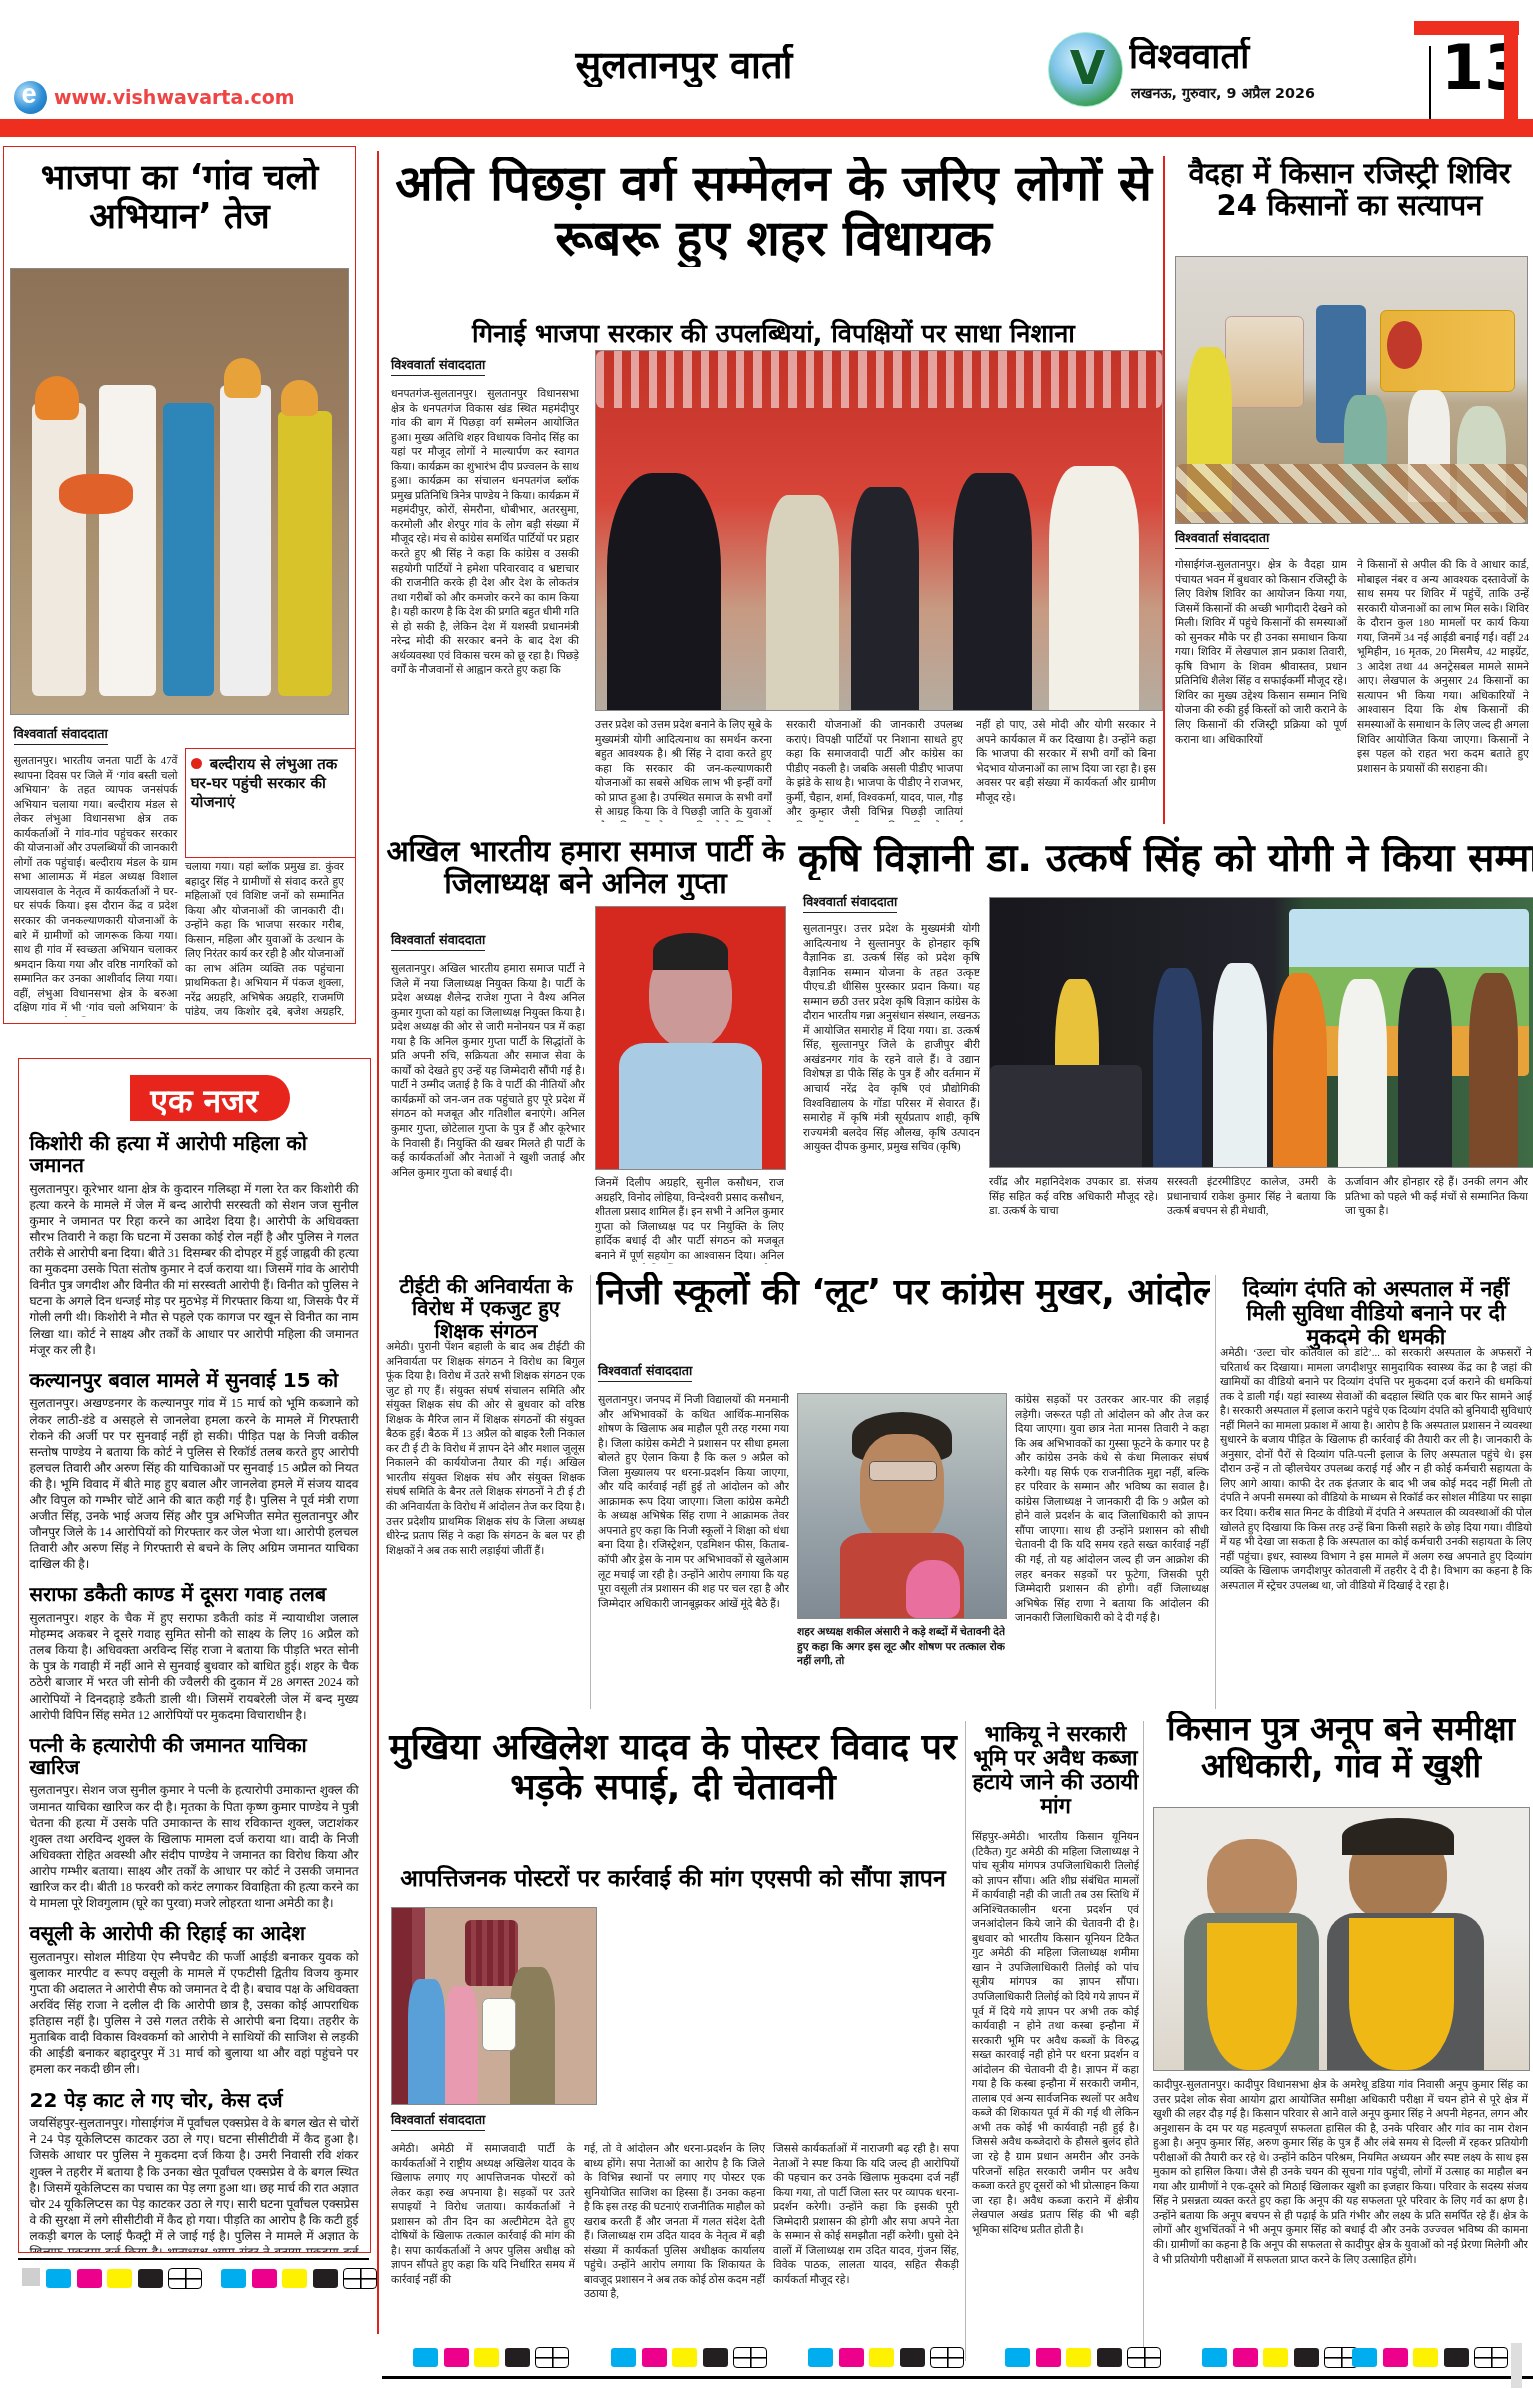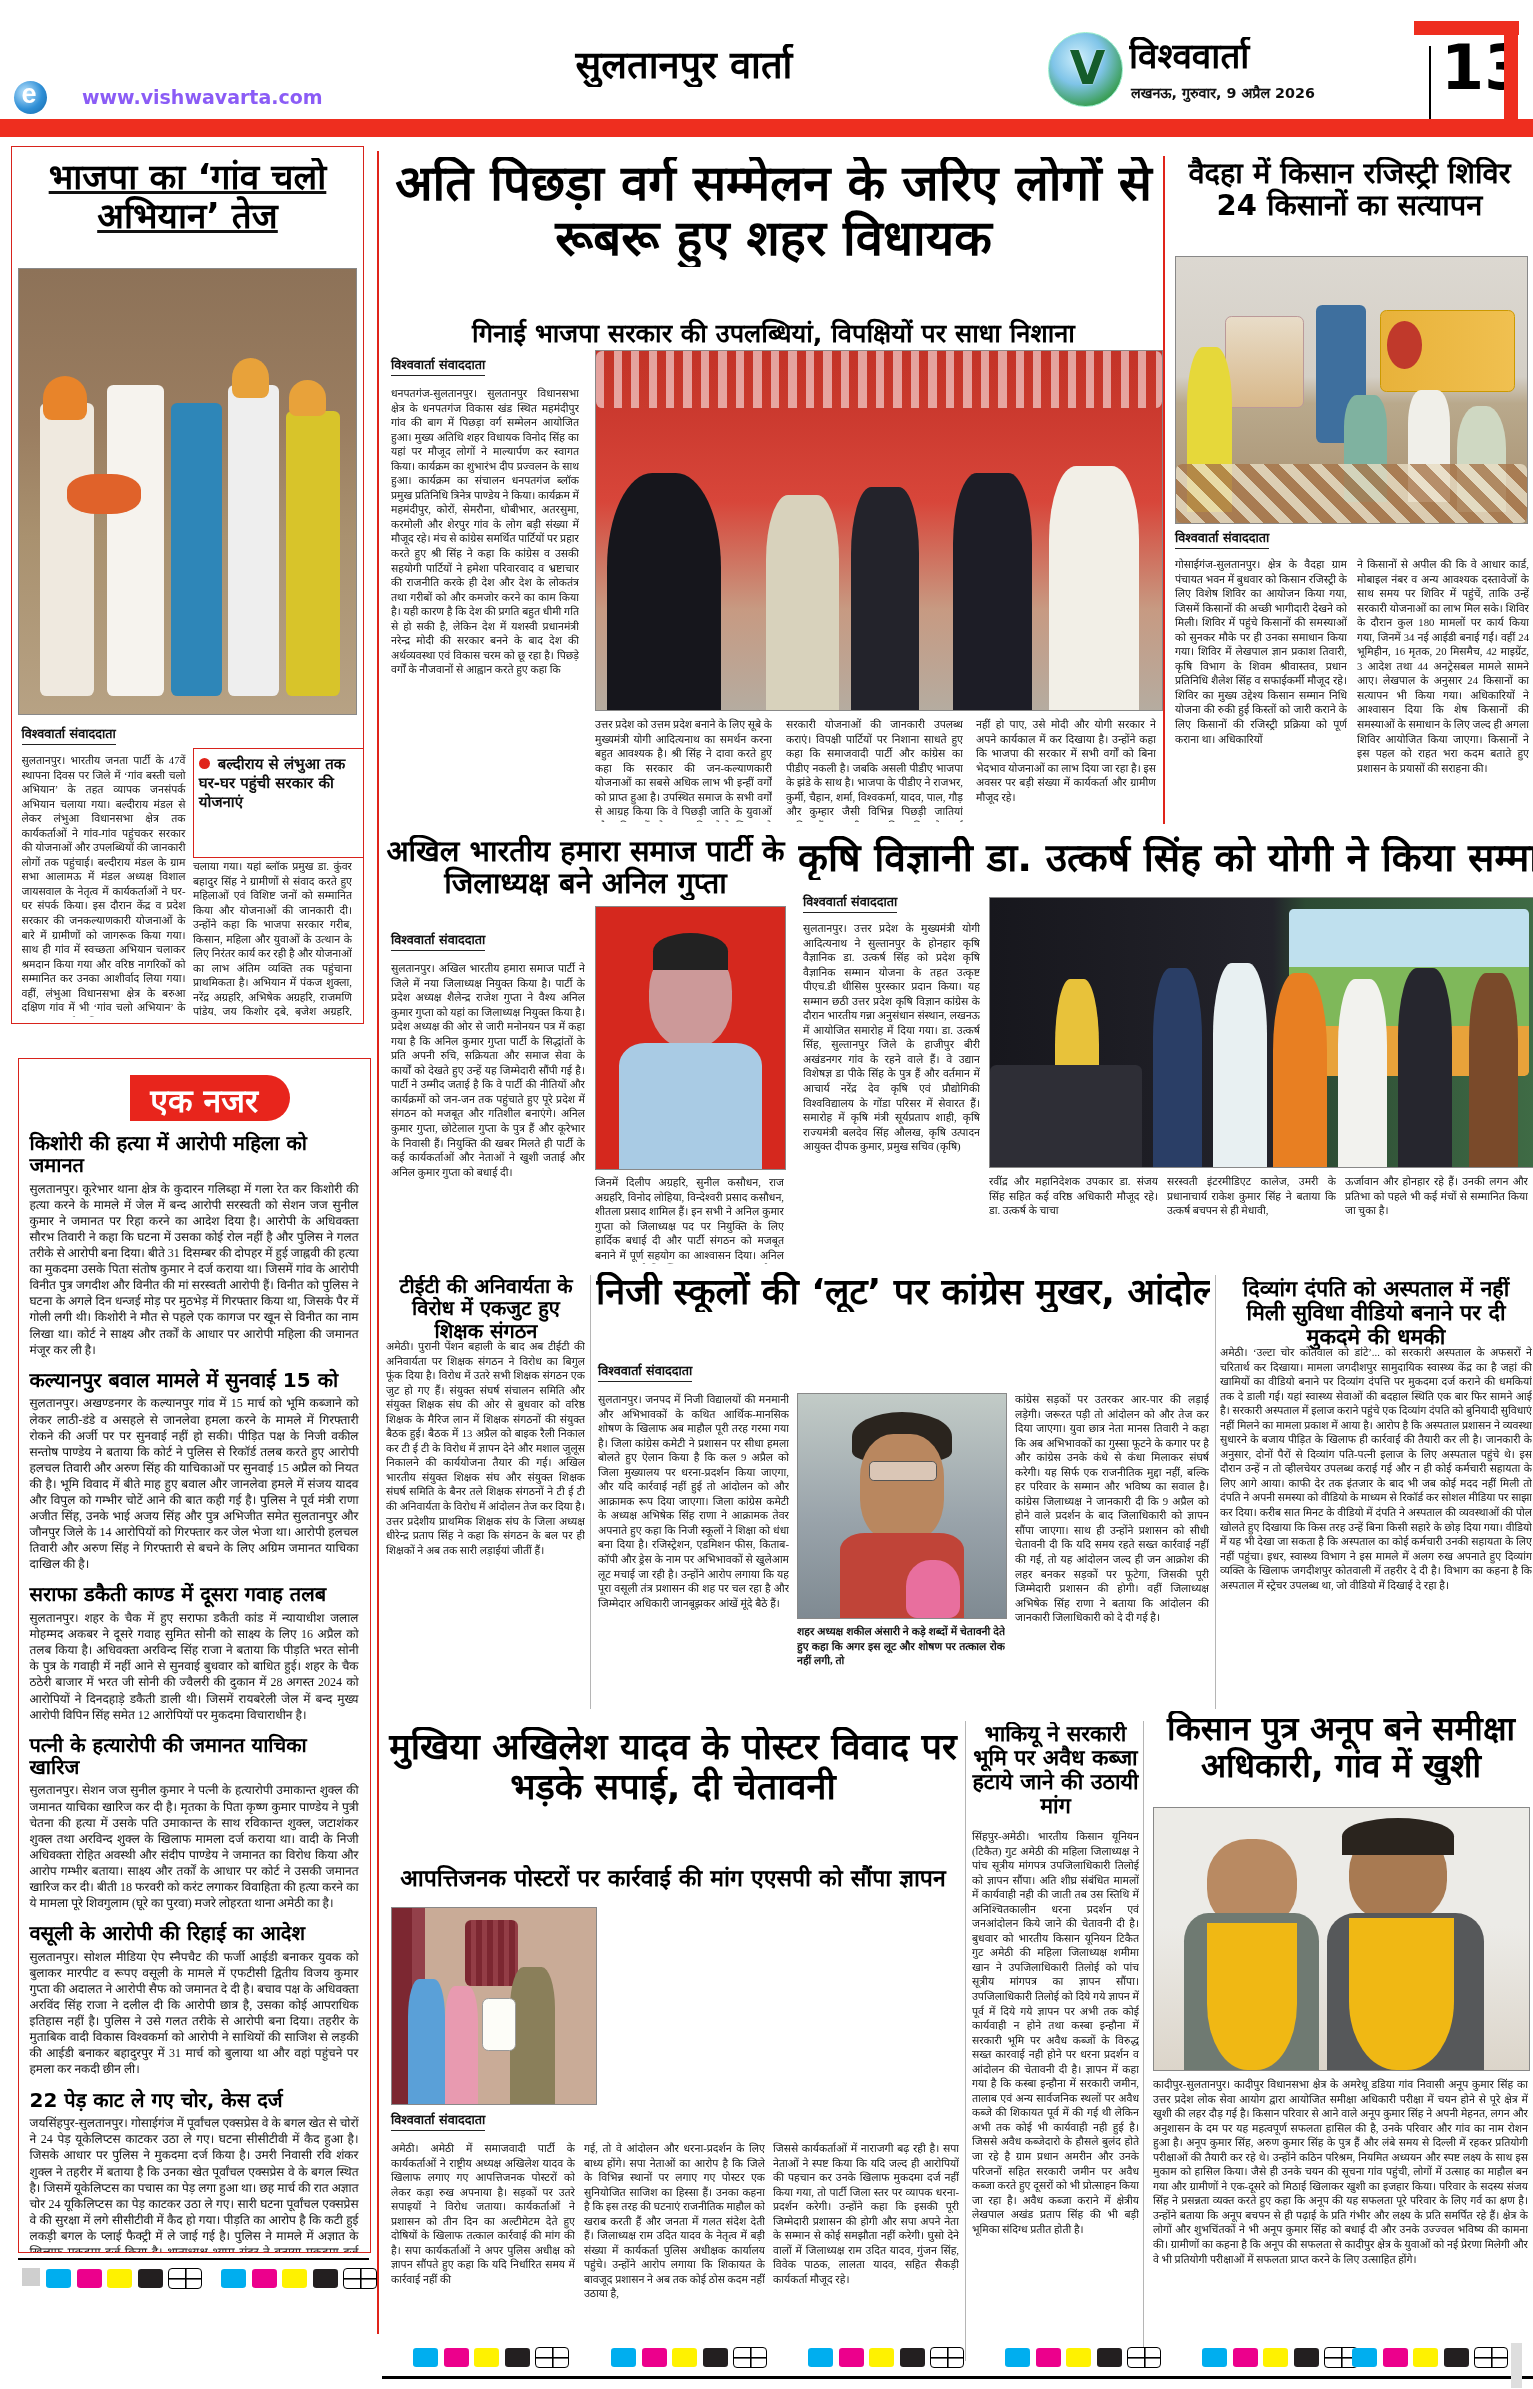"www.vishwavarta.com" div.abs { color: #8b5cf6 -> #ef4444; margin-left: 28px -> none }
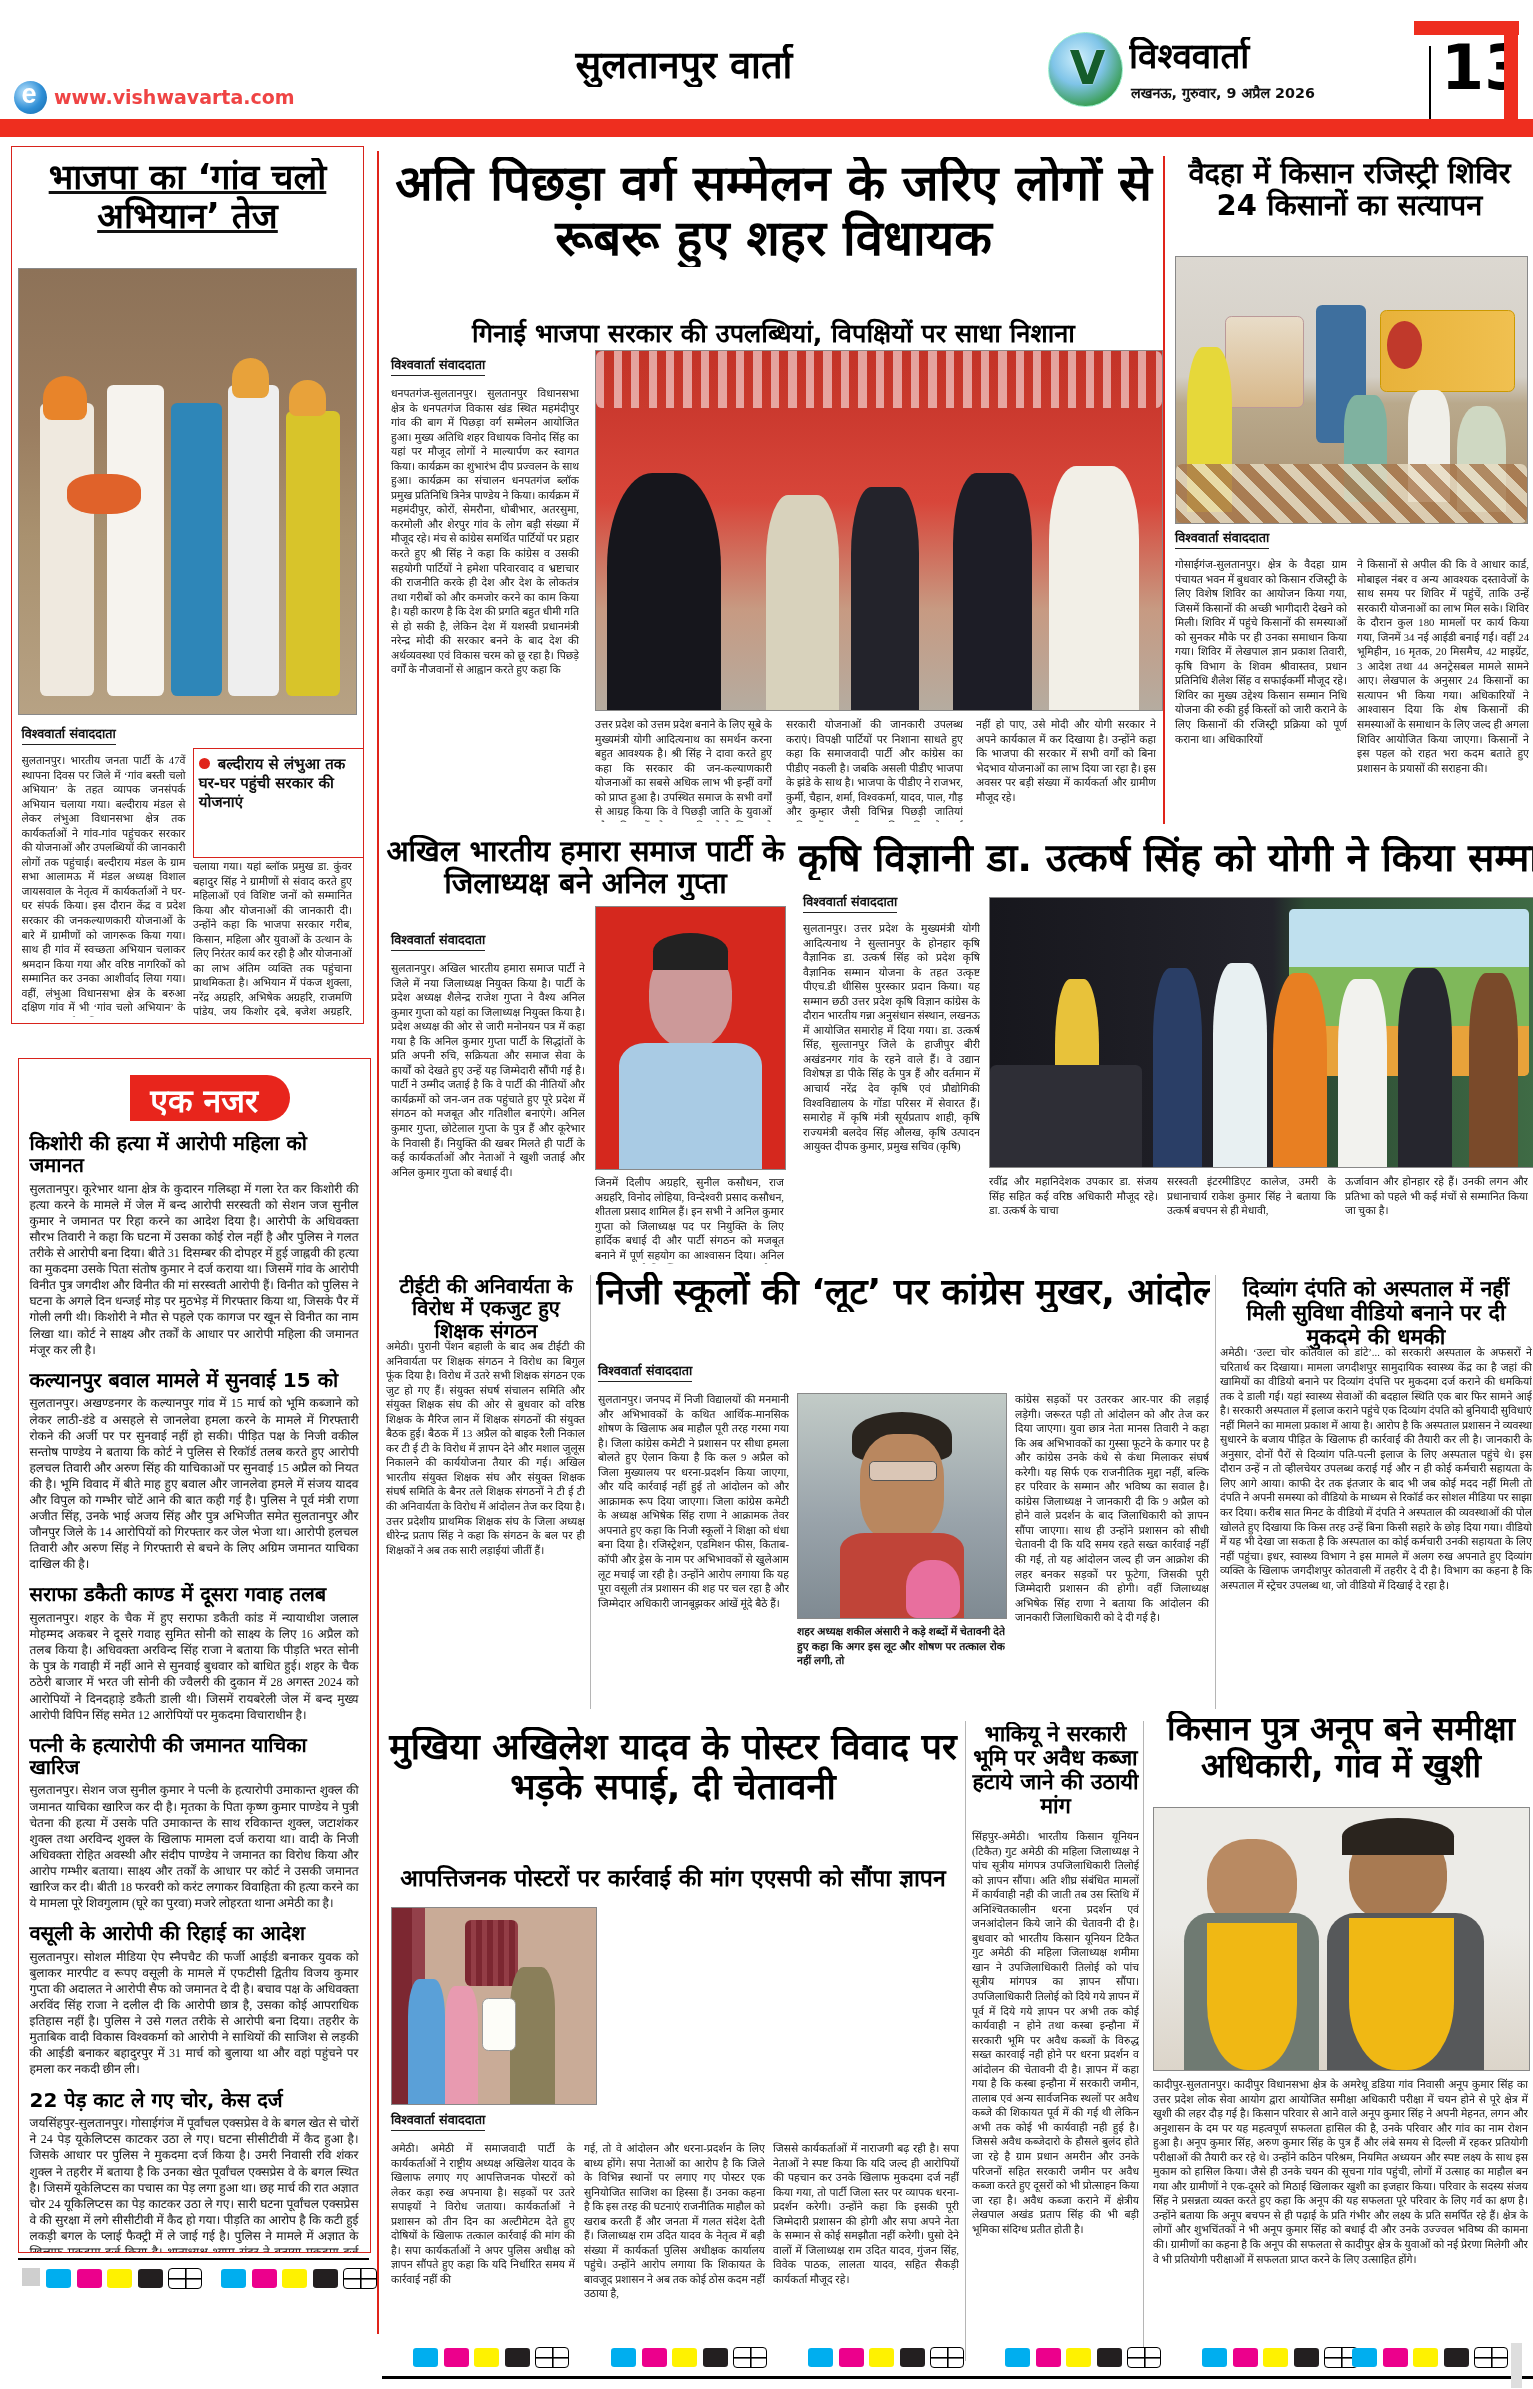"भाजपा का ‘गांव चलो अभियान’" div.abs { left: 11px -> 3px; text-decoration: underline -> none }
